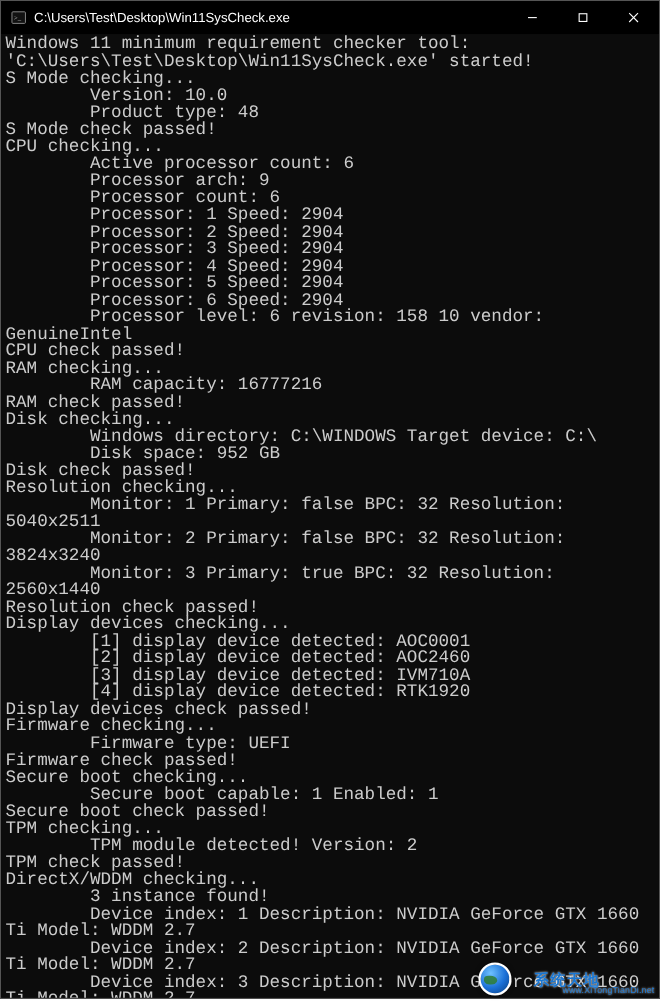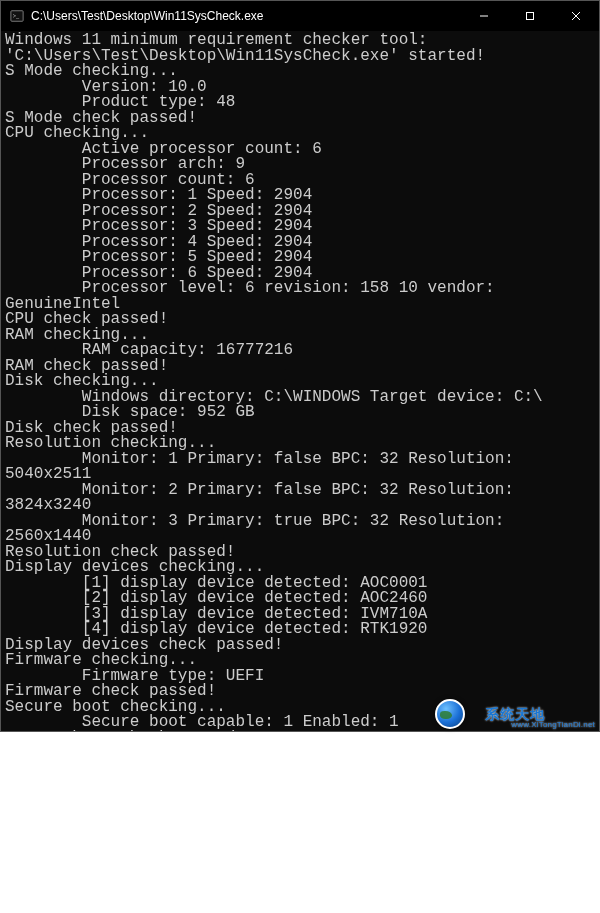"C:\Users\Test\Desktop\Win11SysCheck.exe" .window { height: 732px -> 908px }
